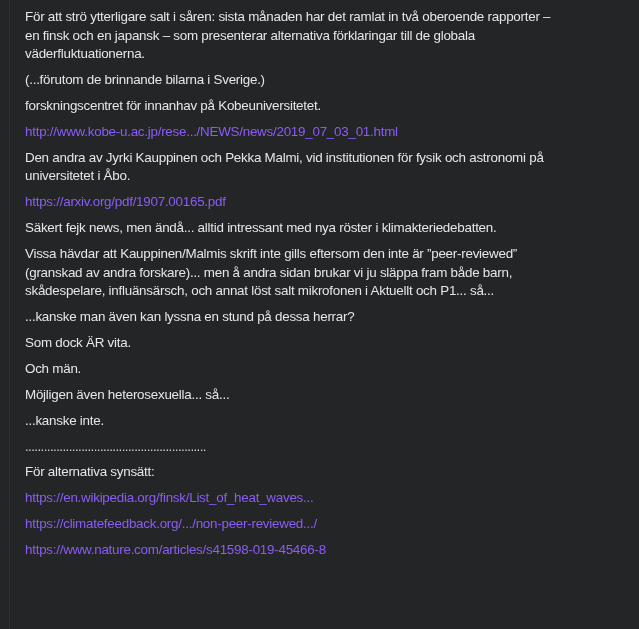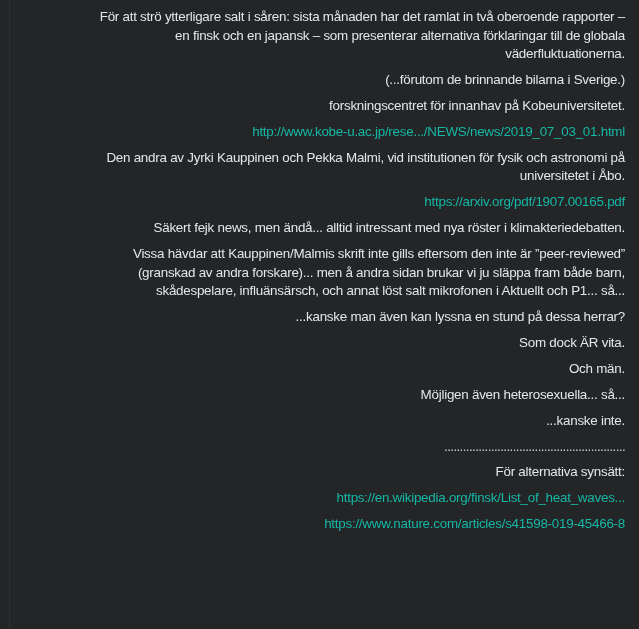"För att strö ytterligare salt" .line { text-align: right -> none }
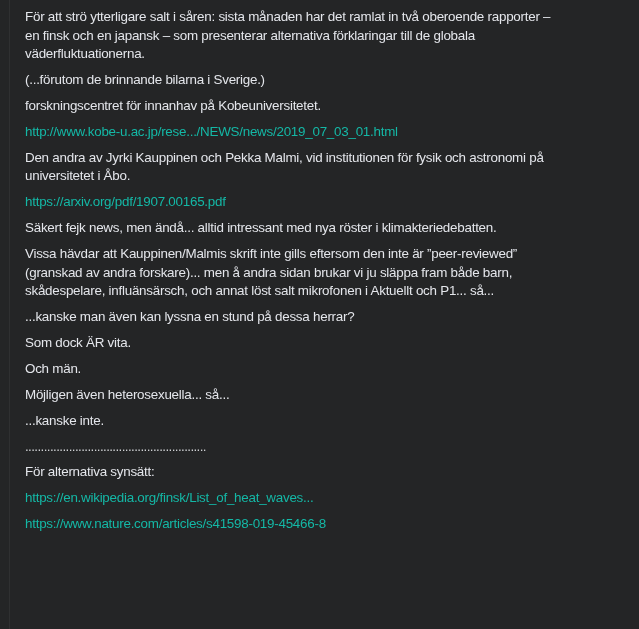"http://www.kobe-u.ac.jp/rese.../NEWS/new" .link { color: #14b8a6 -> #8b5cf6 }
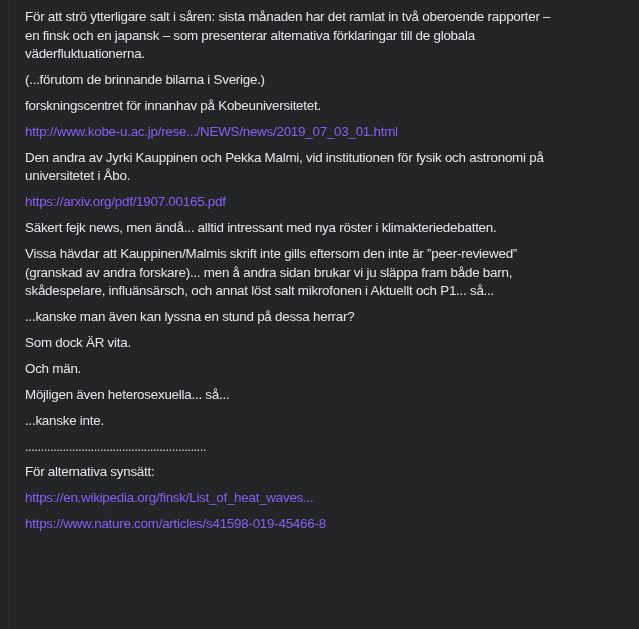"https://climatefeedback.org/.../non-peer" p.para { html: none -> <p> <a>https://climatefeedback.org/.../non-peer-reviewed.../</a> </p> }
